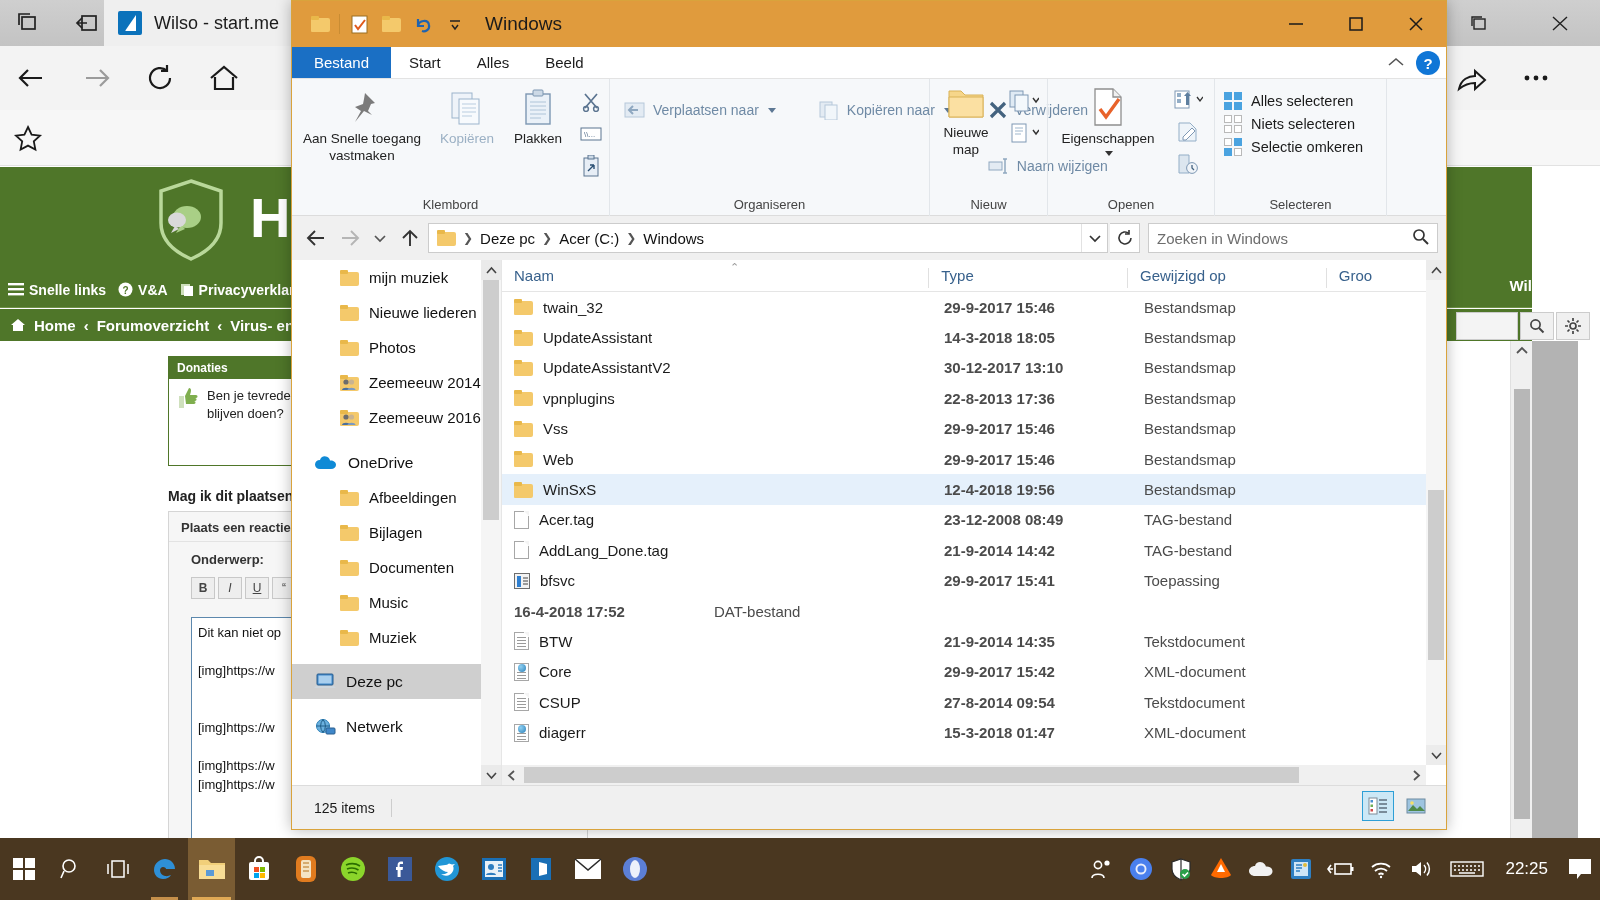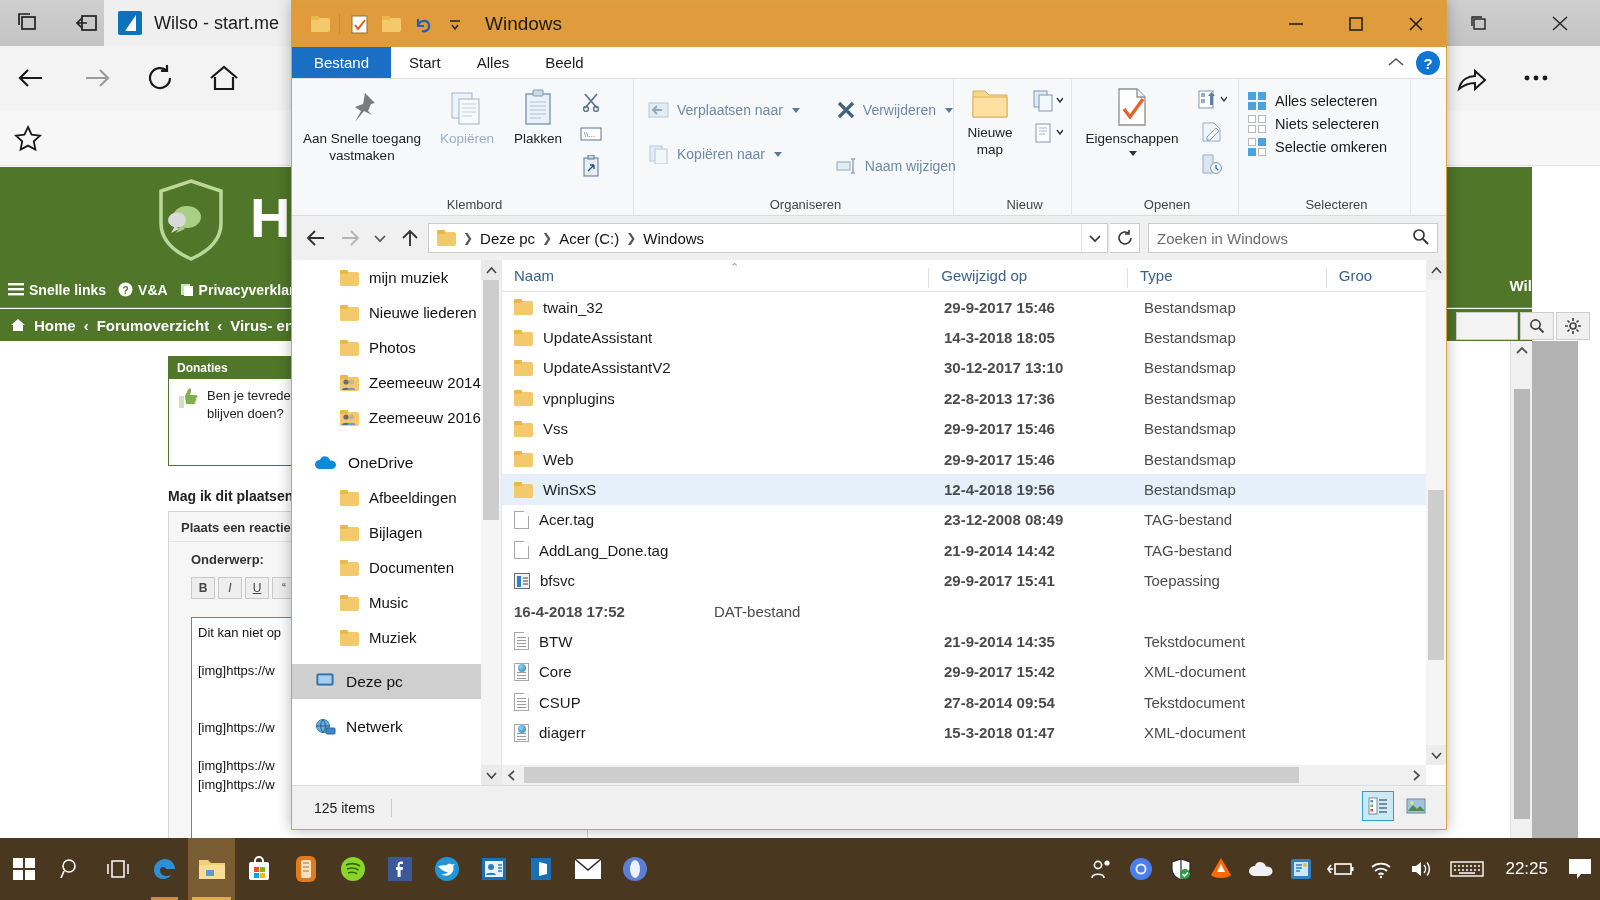"Verplaatsen naar" div { flex-direction: column -> row; gap: 10px -> 26px }
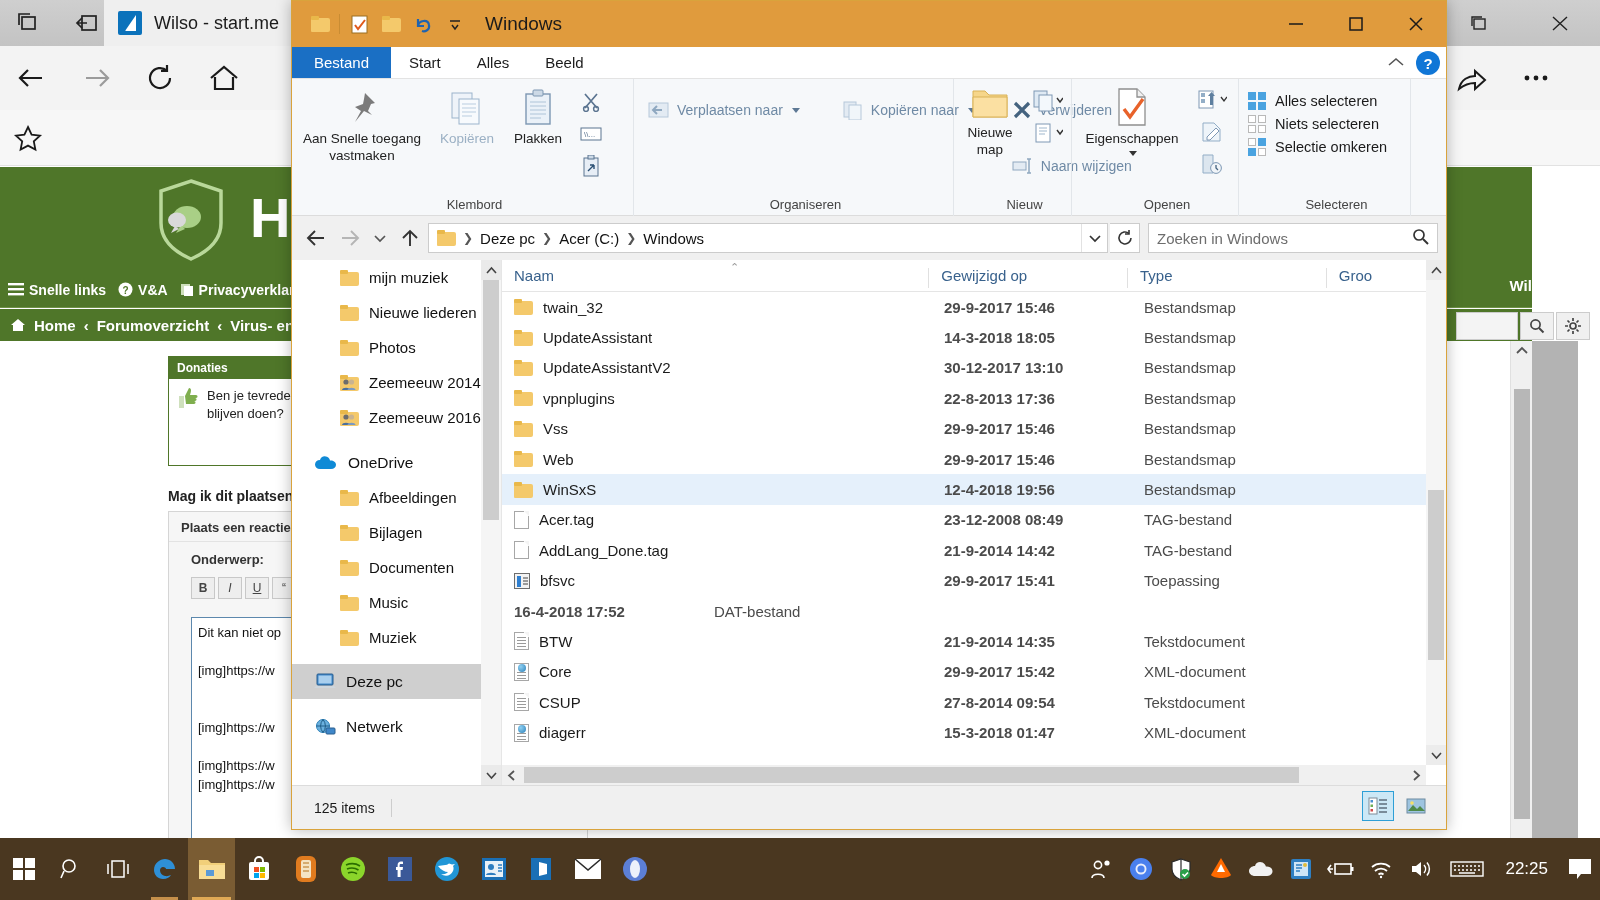"Aan Snelle toegang vastmaken" div.rgroup { width: 342px -> 318px }
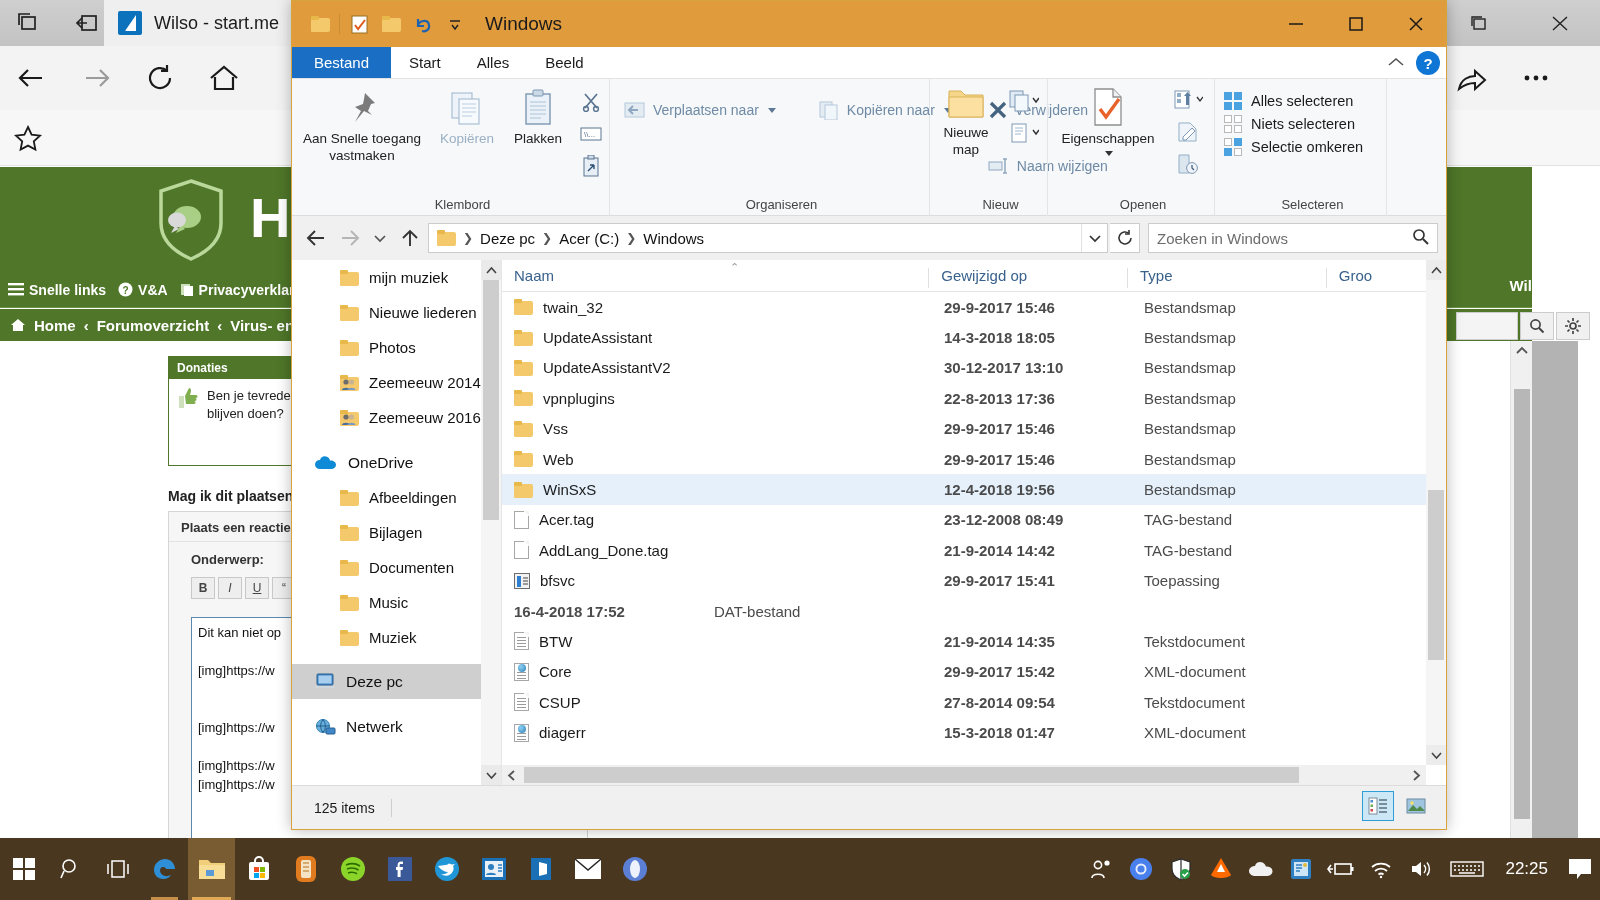"Klembord" .rgroup .rlabel { left: 12px -> 0 }
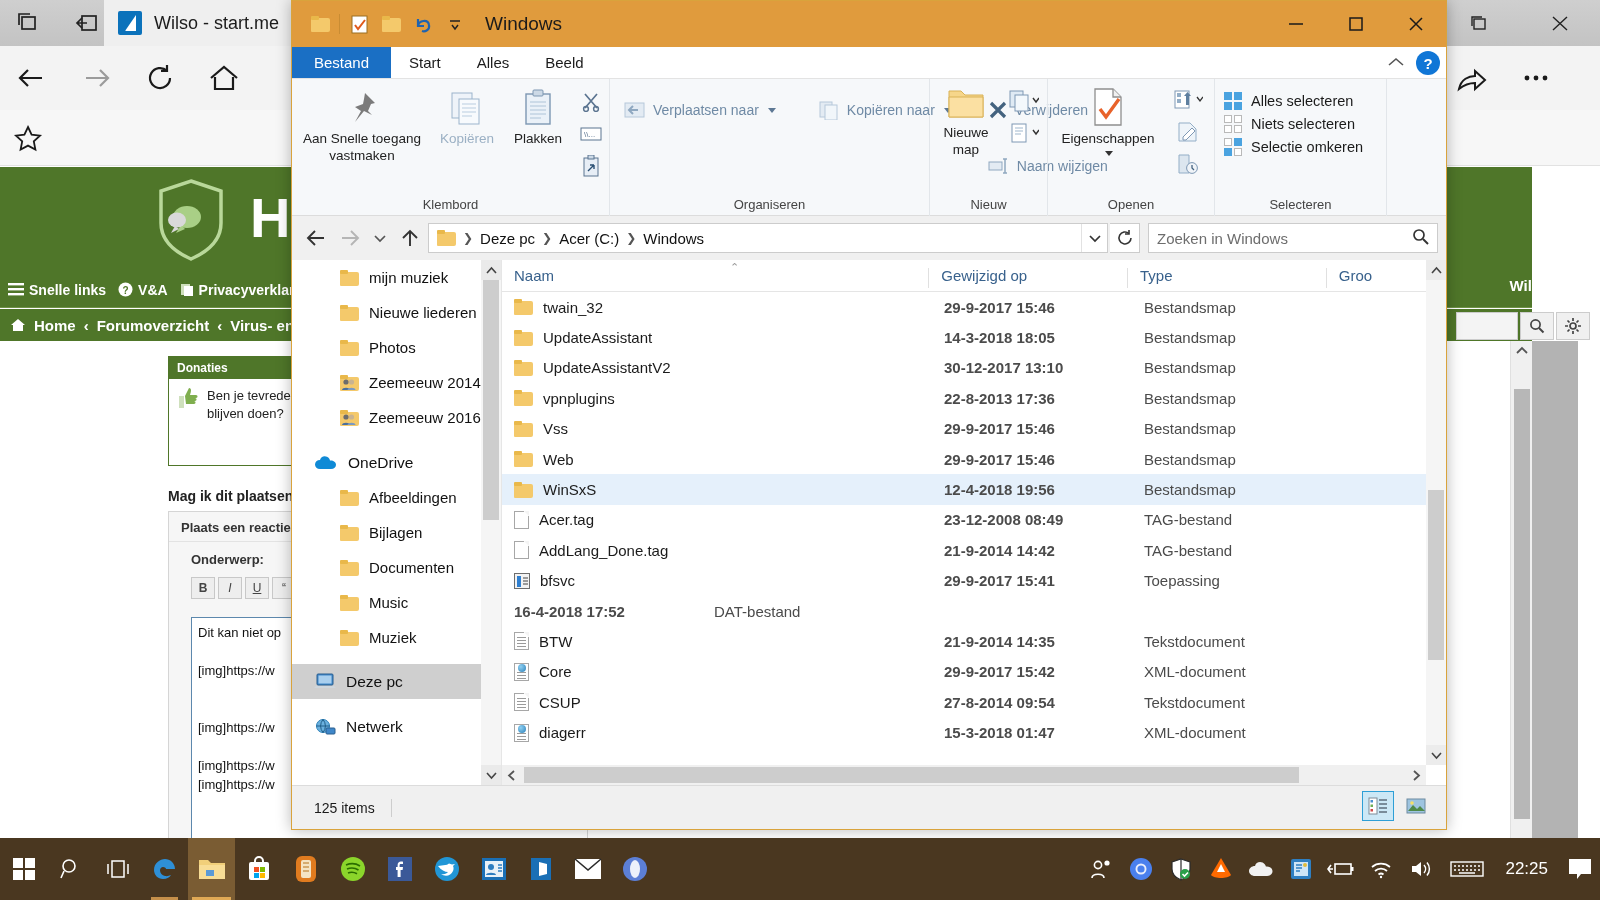"Gewijzigd op" div.c { order: before "Type" -> after "Type" }
